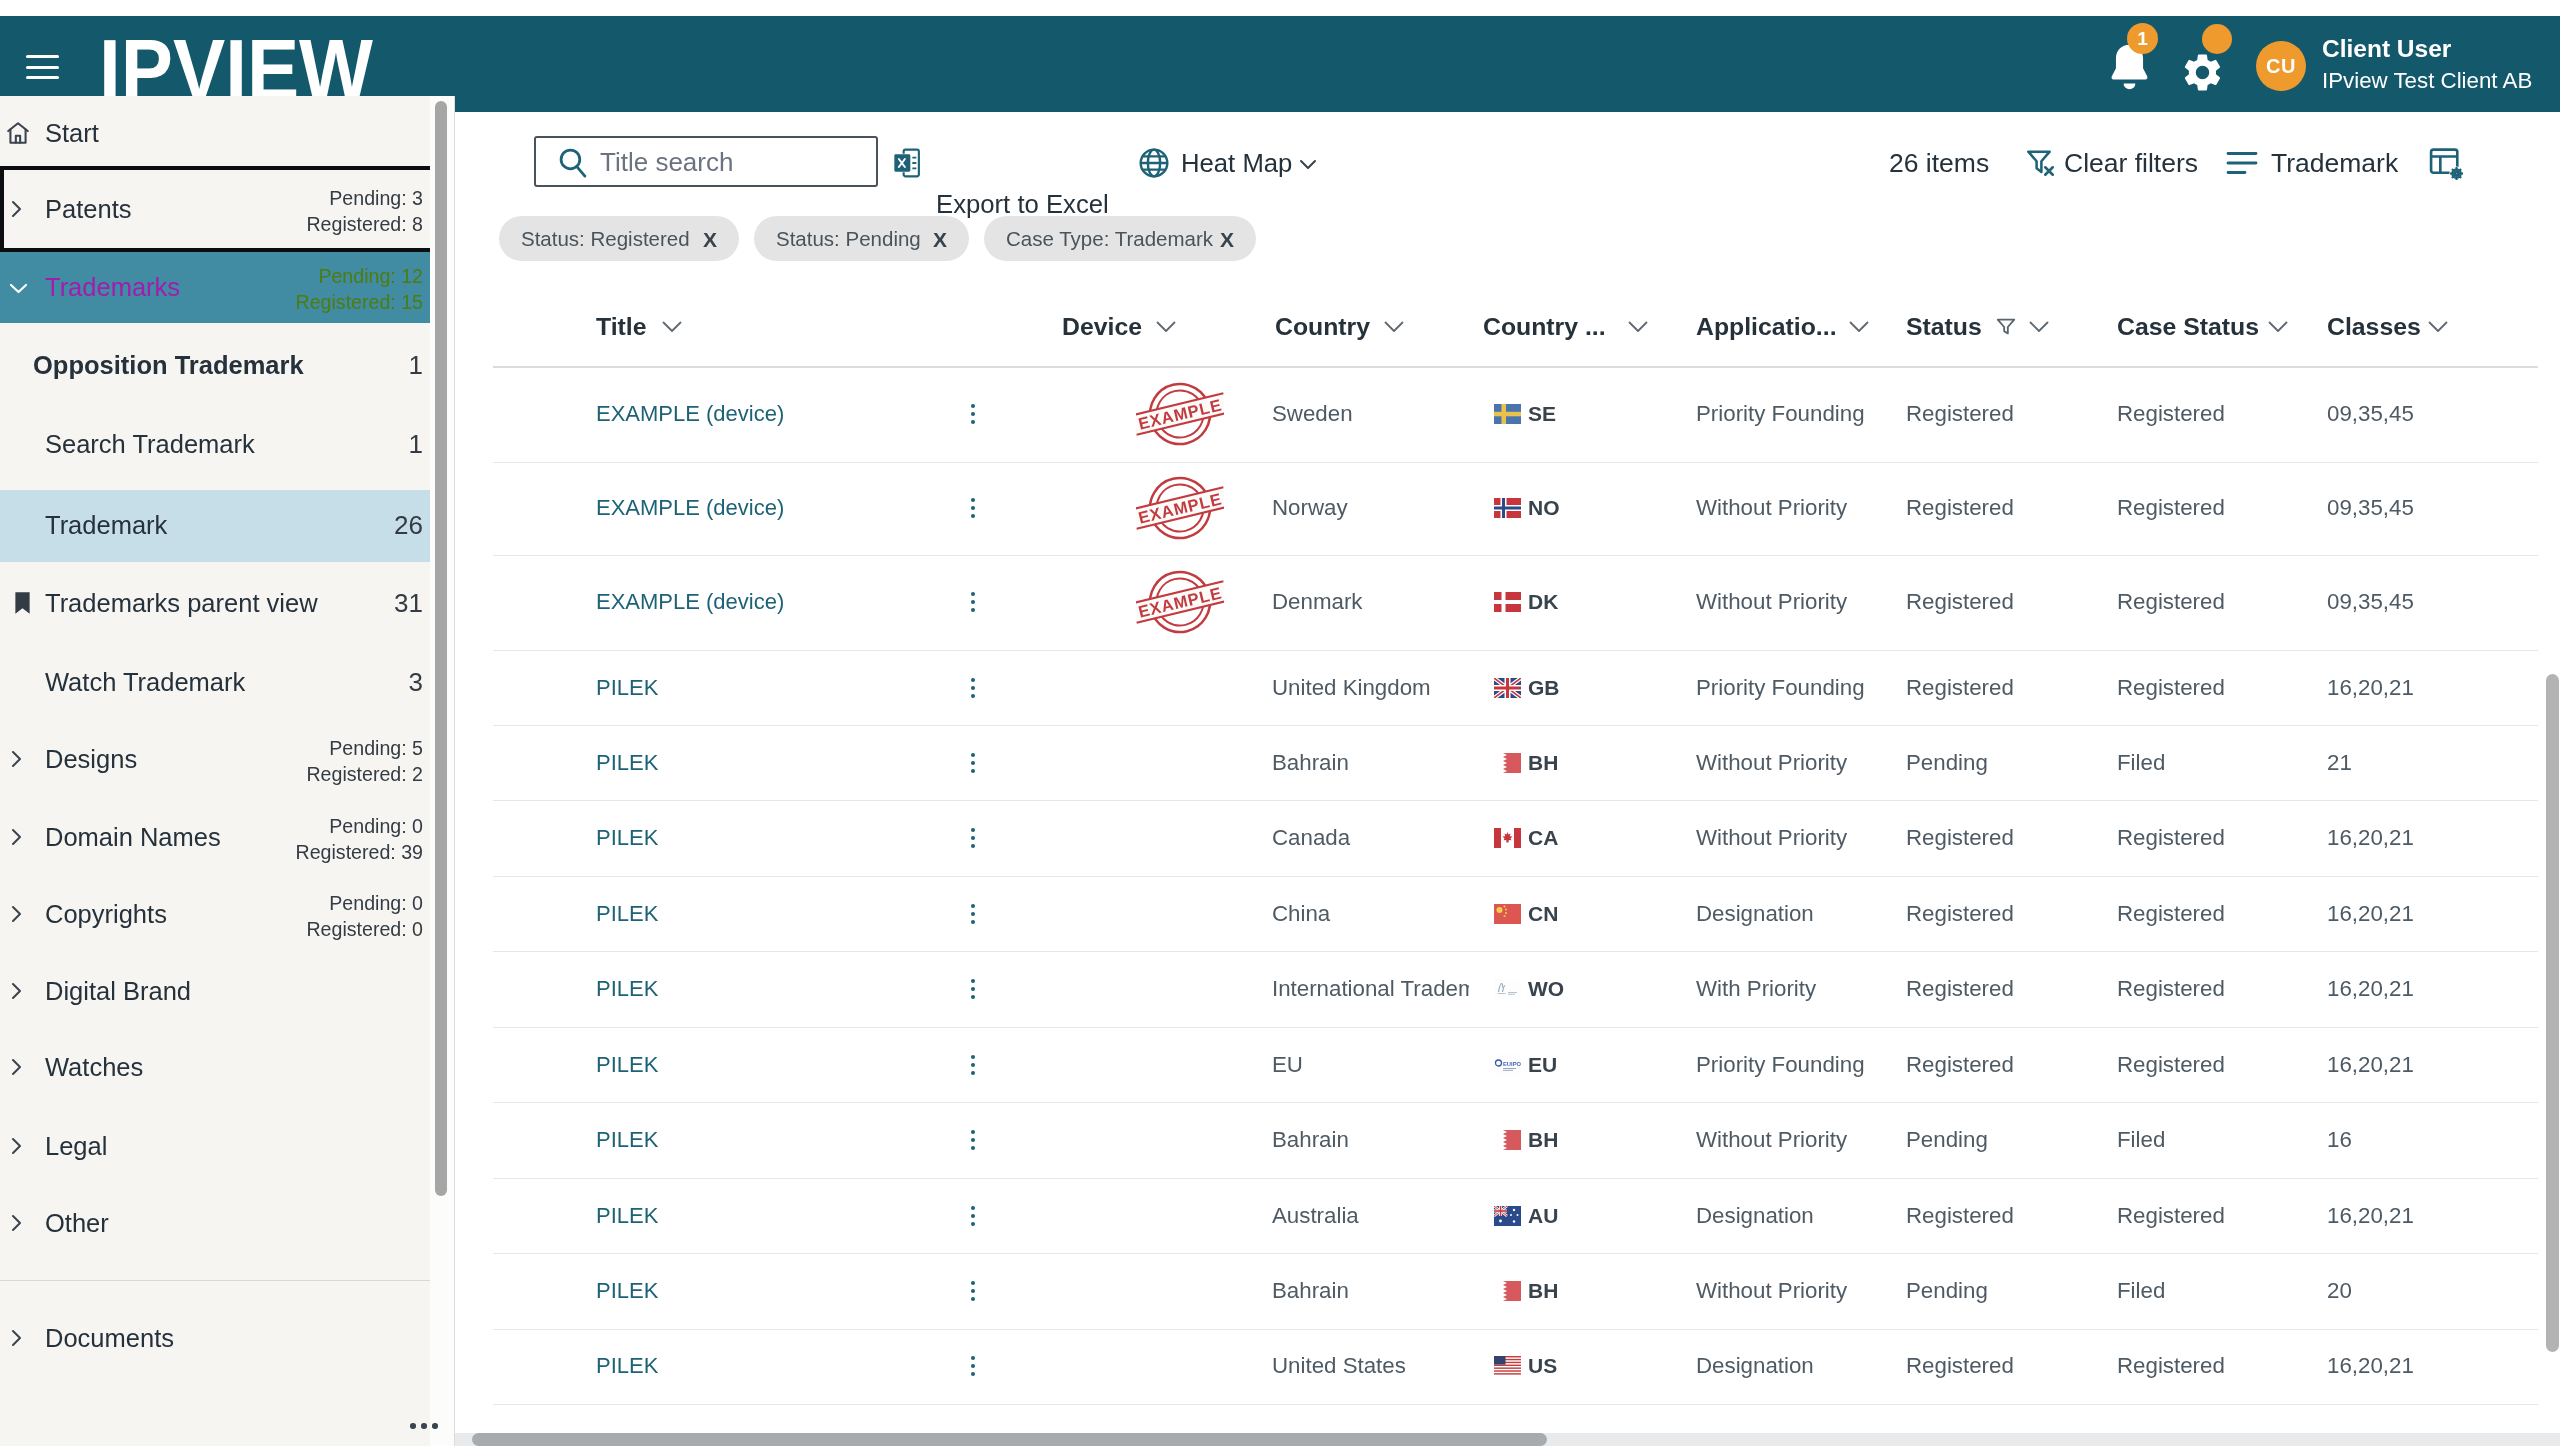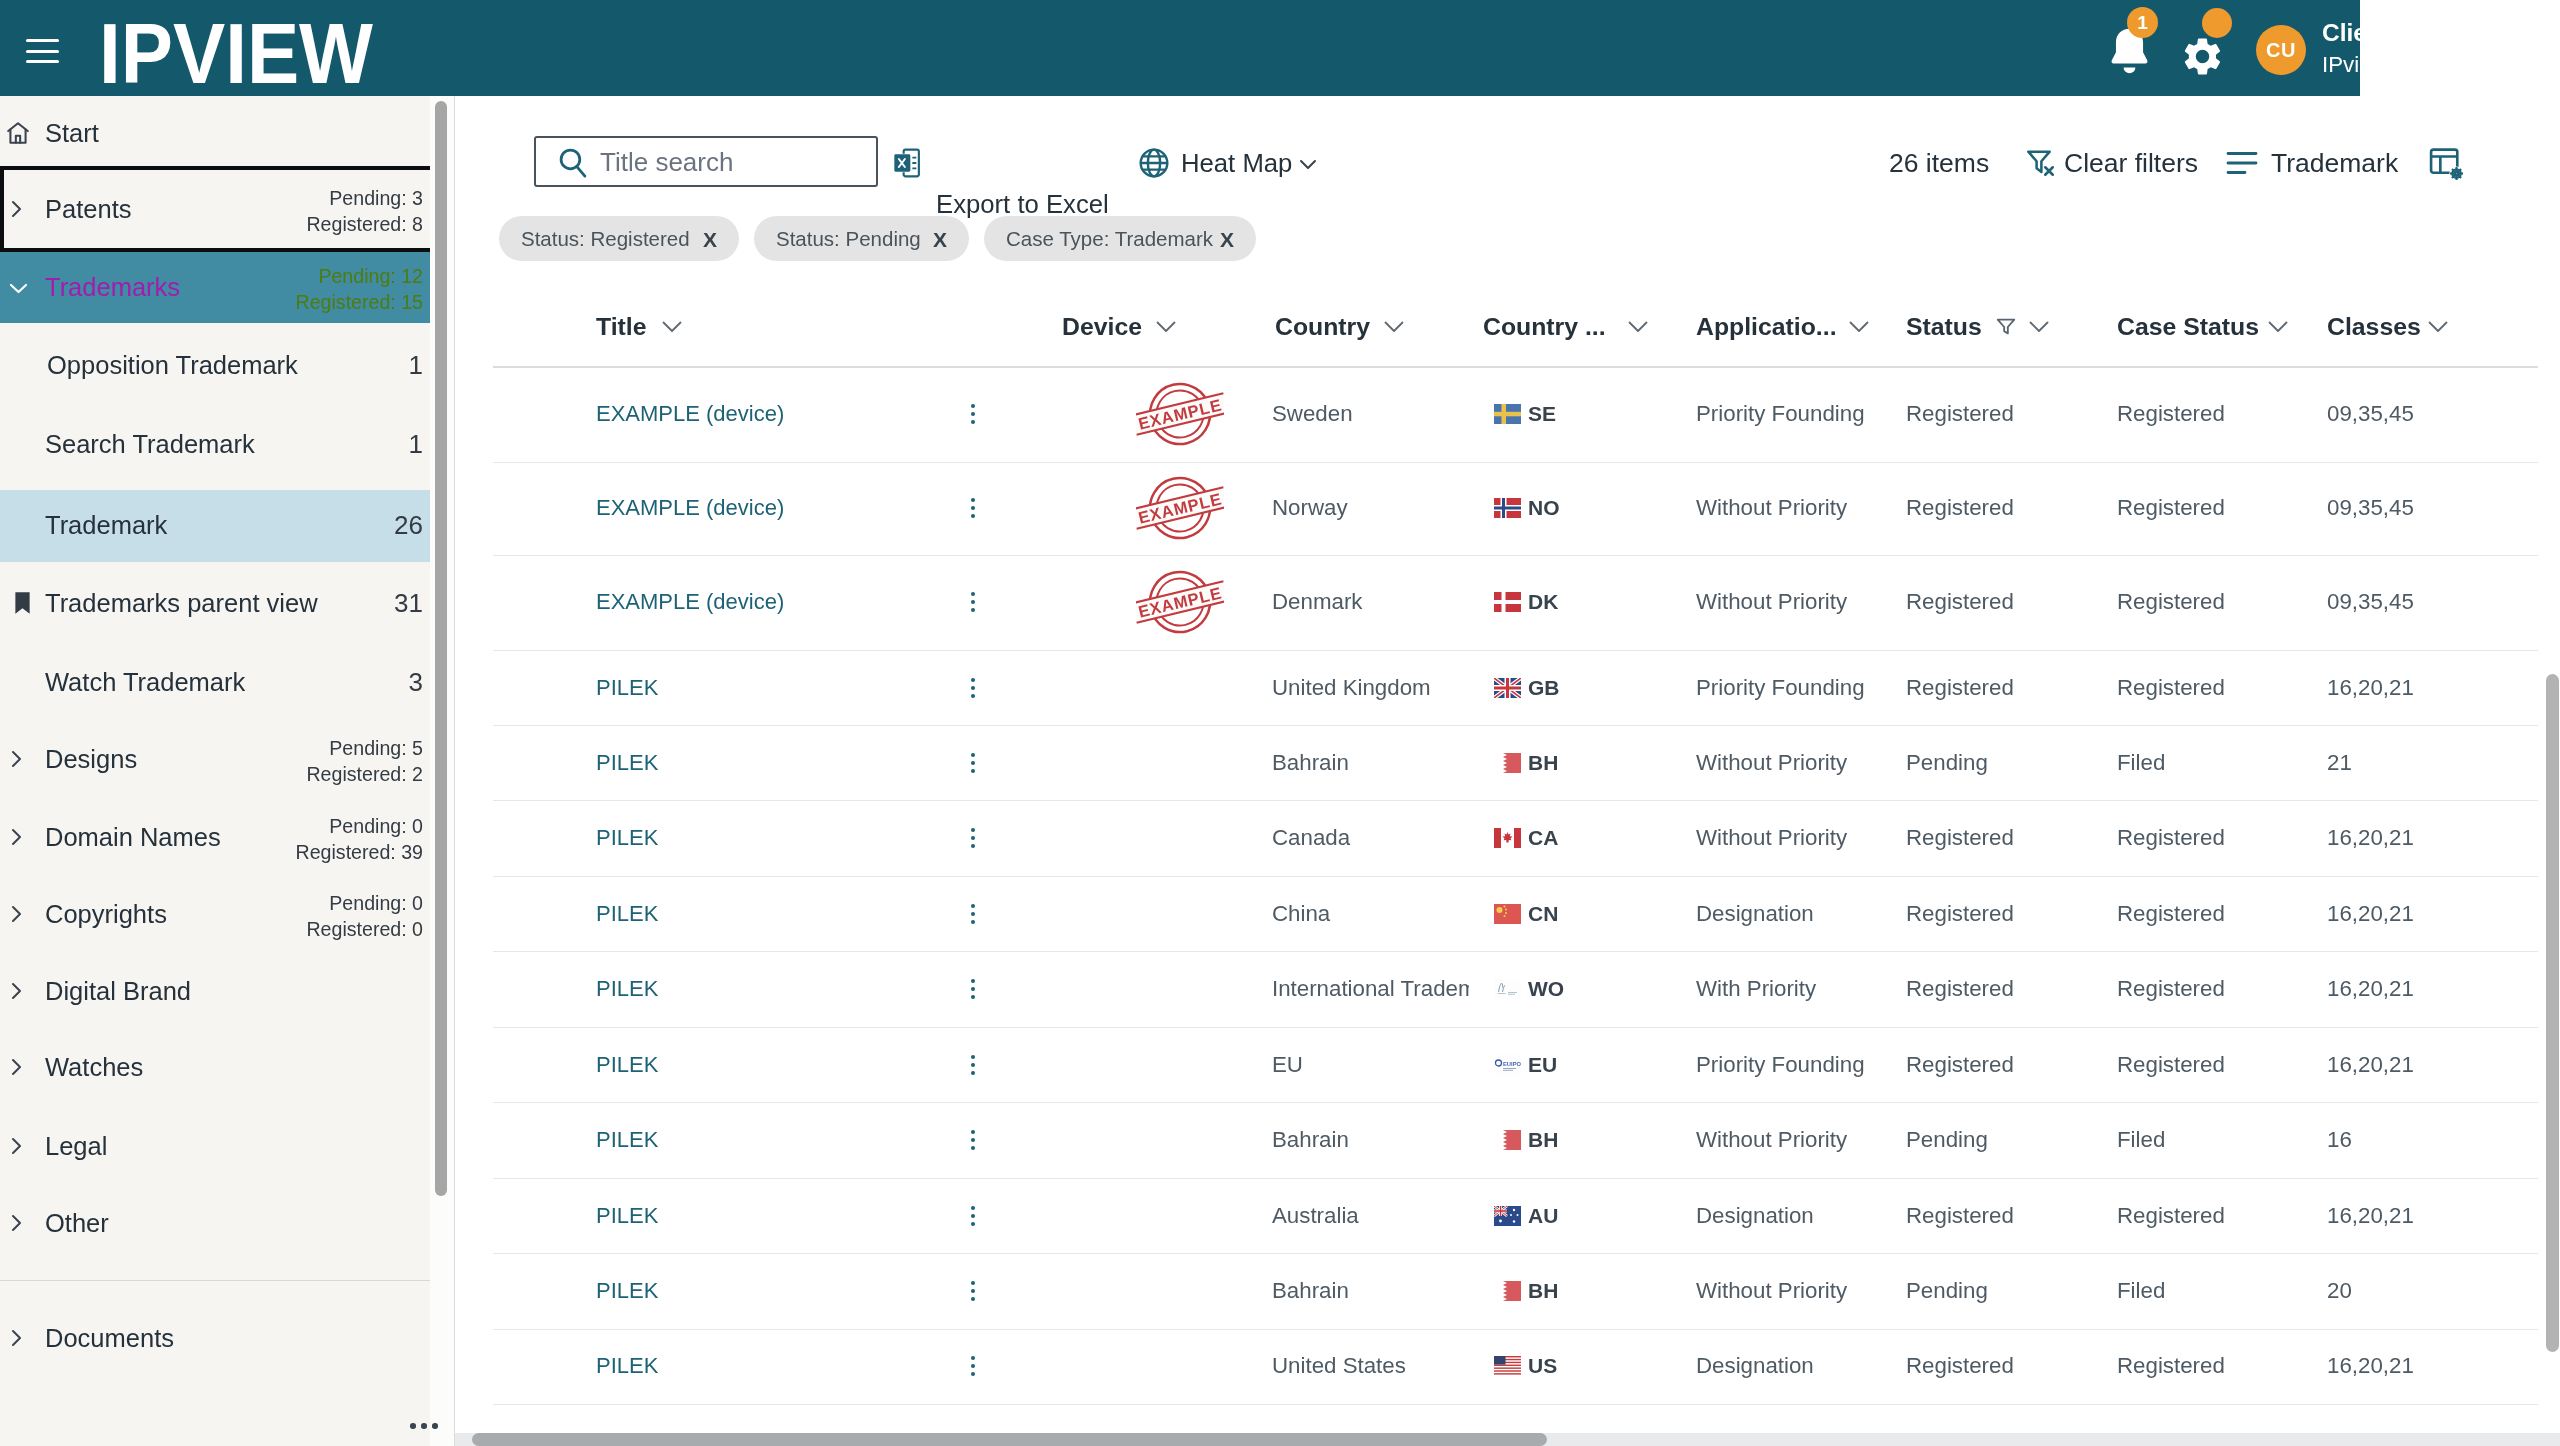"IPVIEW" div.abs { top: 0 -> 16px; width: 2360px -> 2560px }
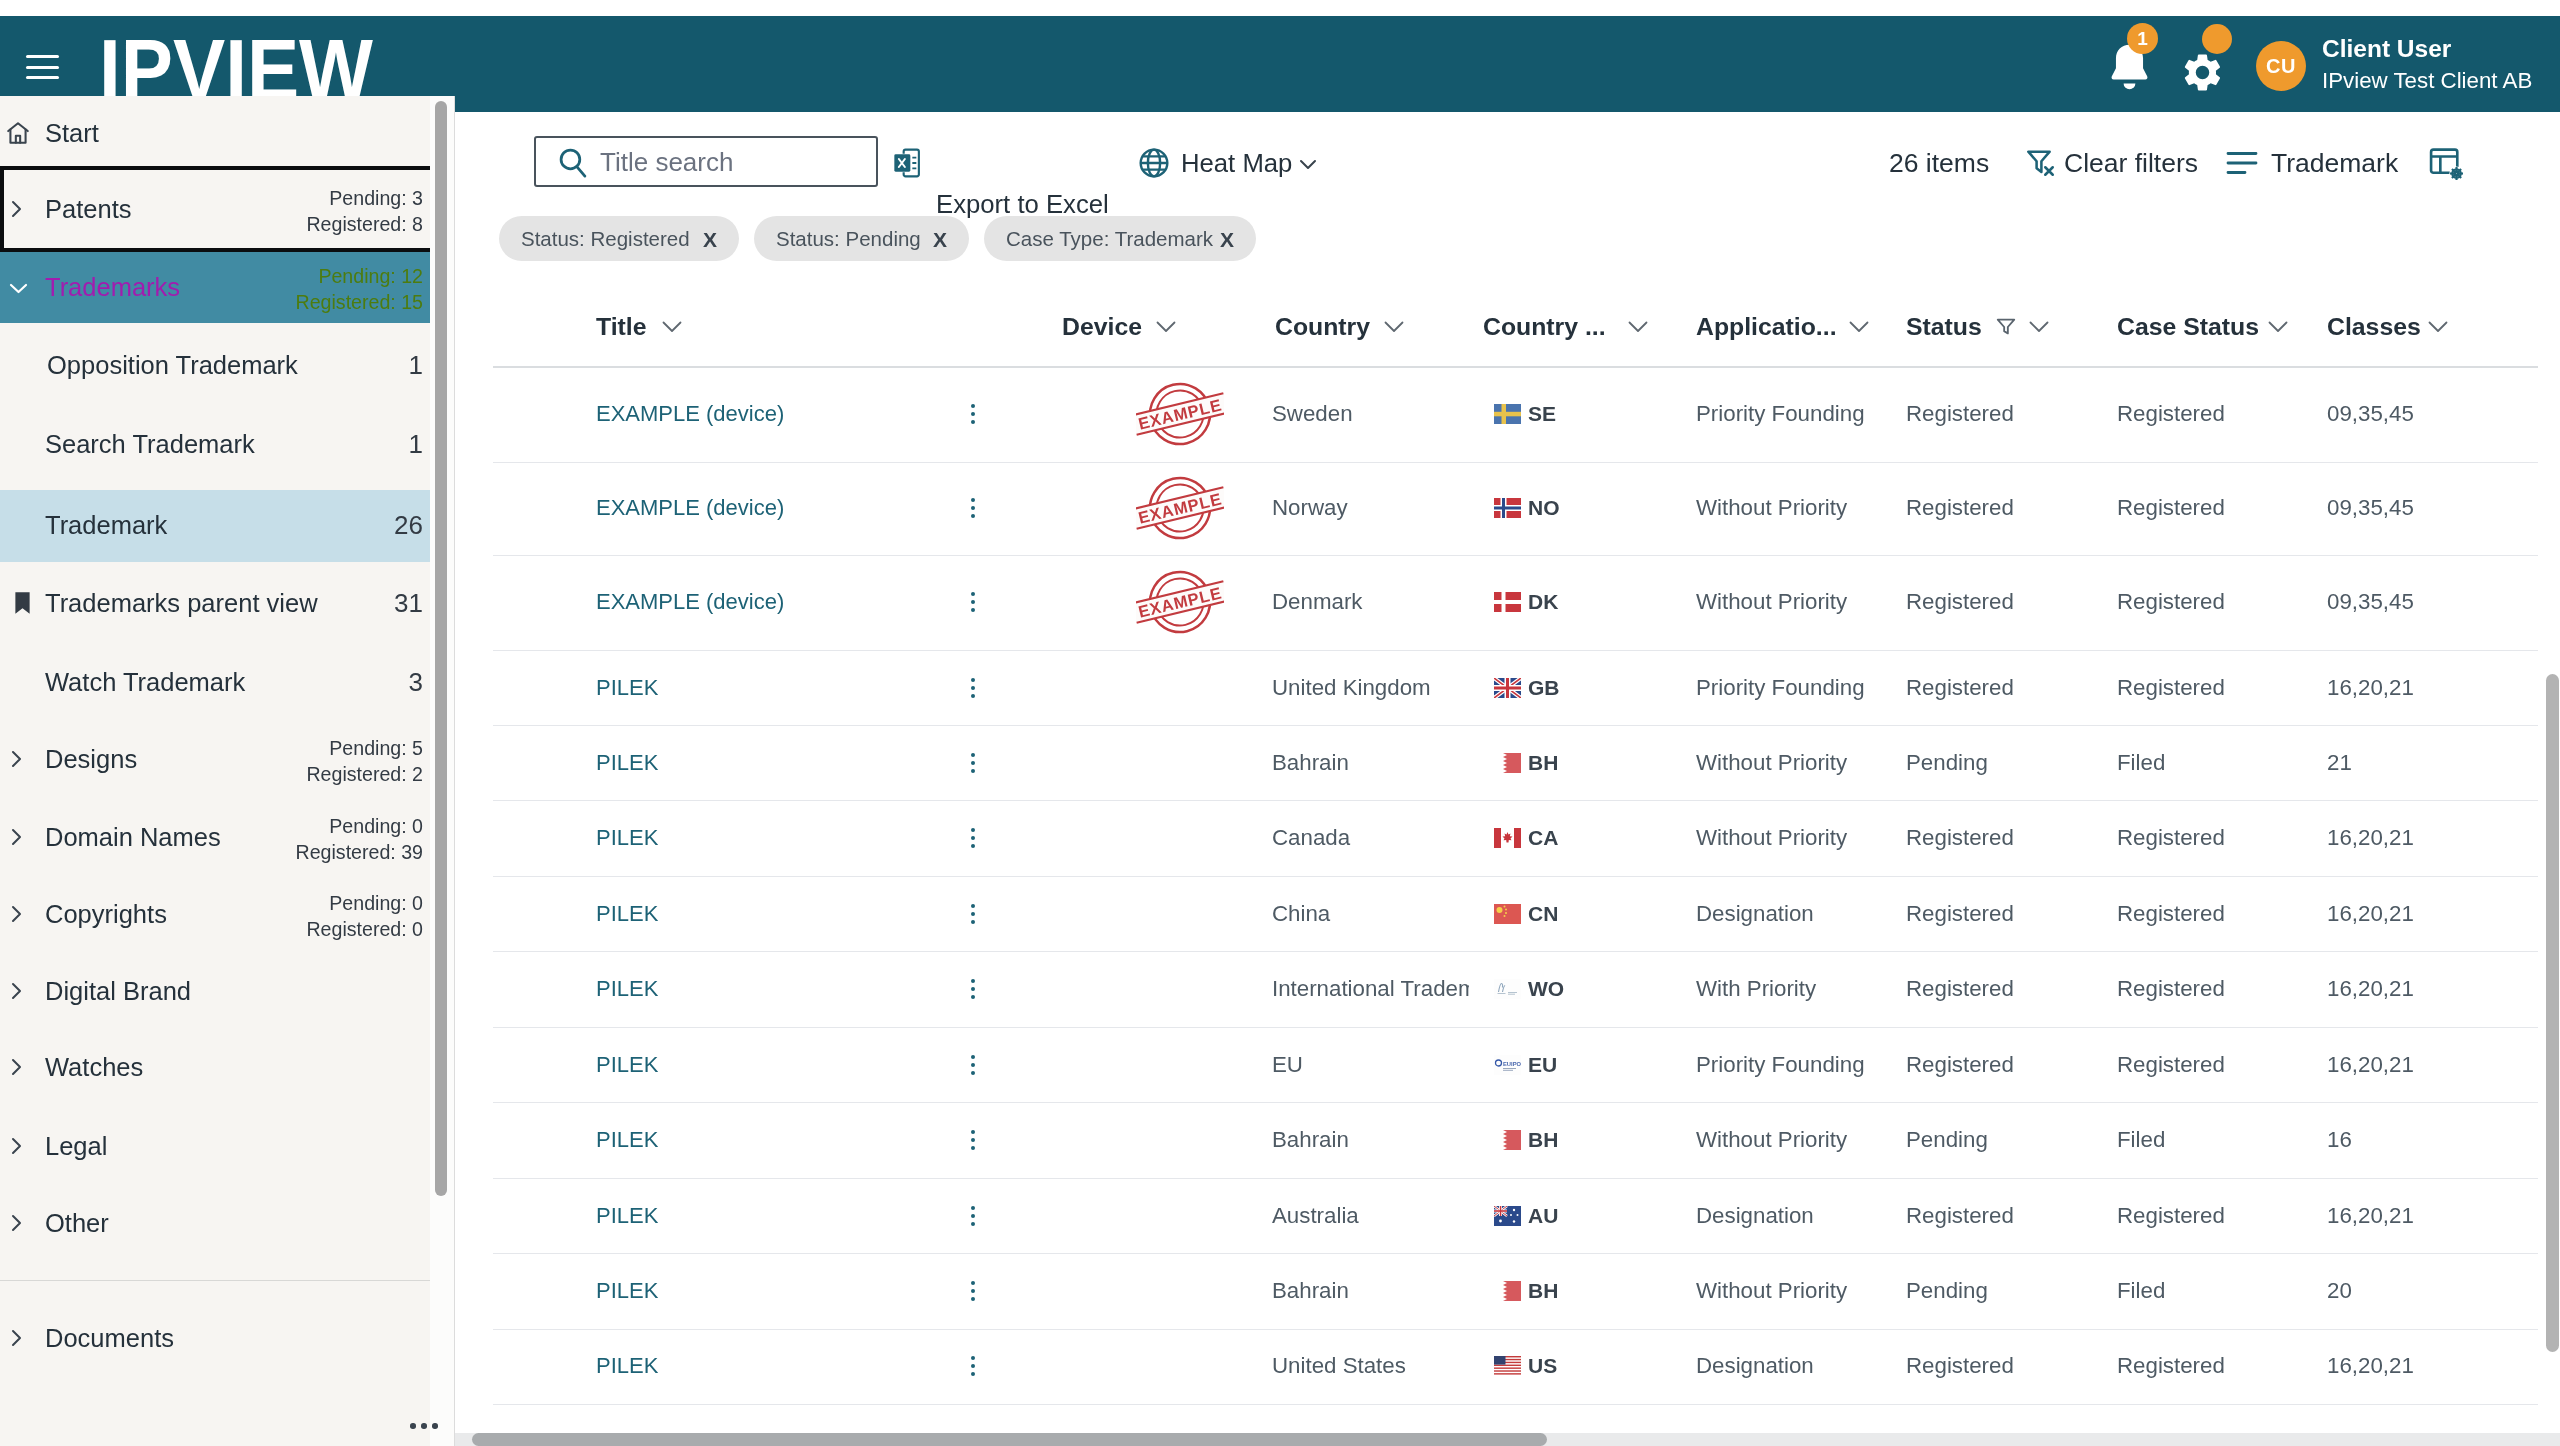"Opposition Trademark" div.abs { font-weight: 400 -> 700; left: 47px -> 33px }
